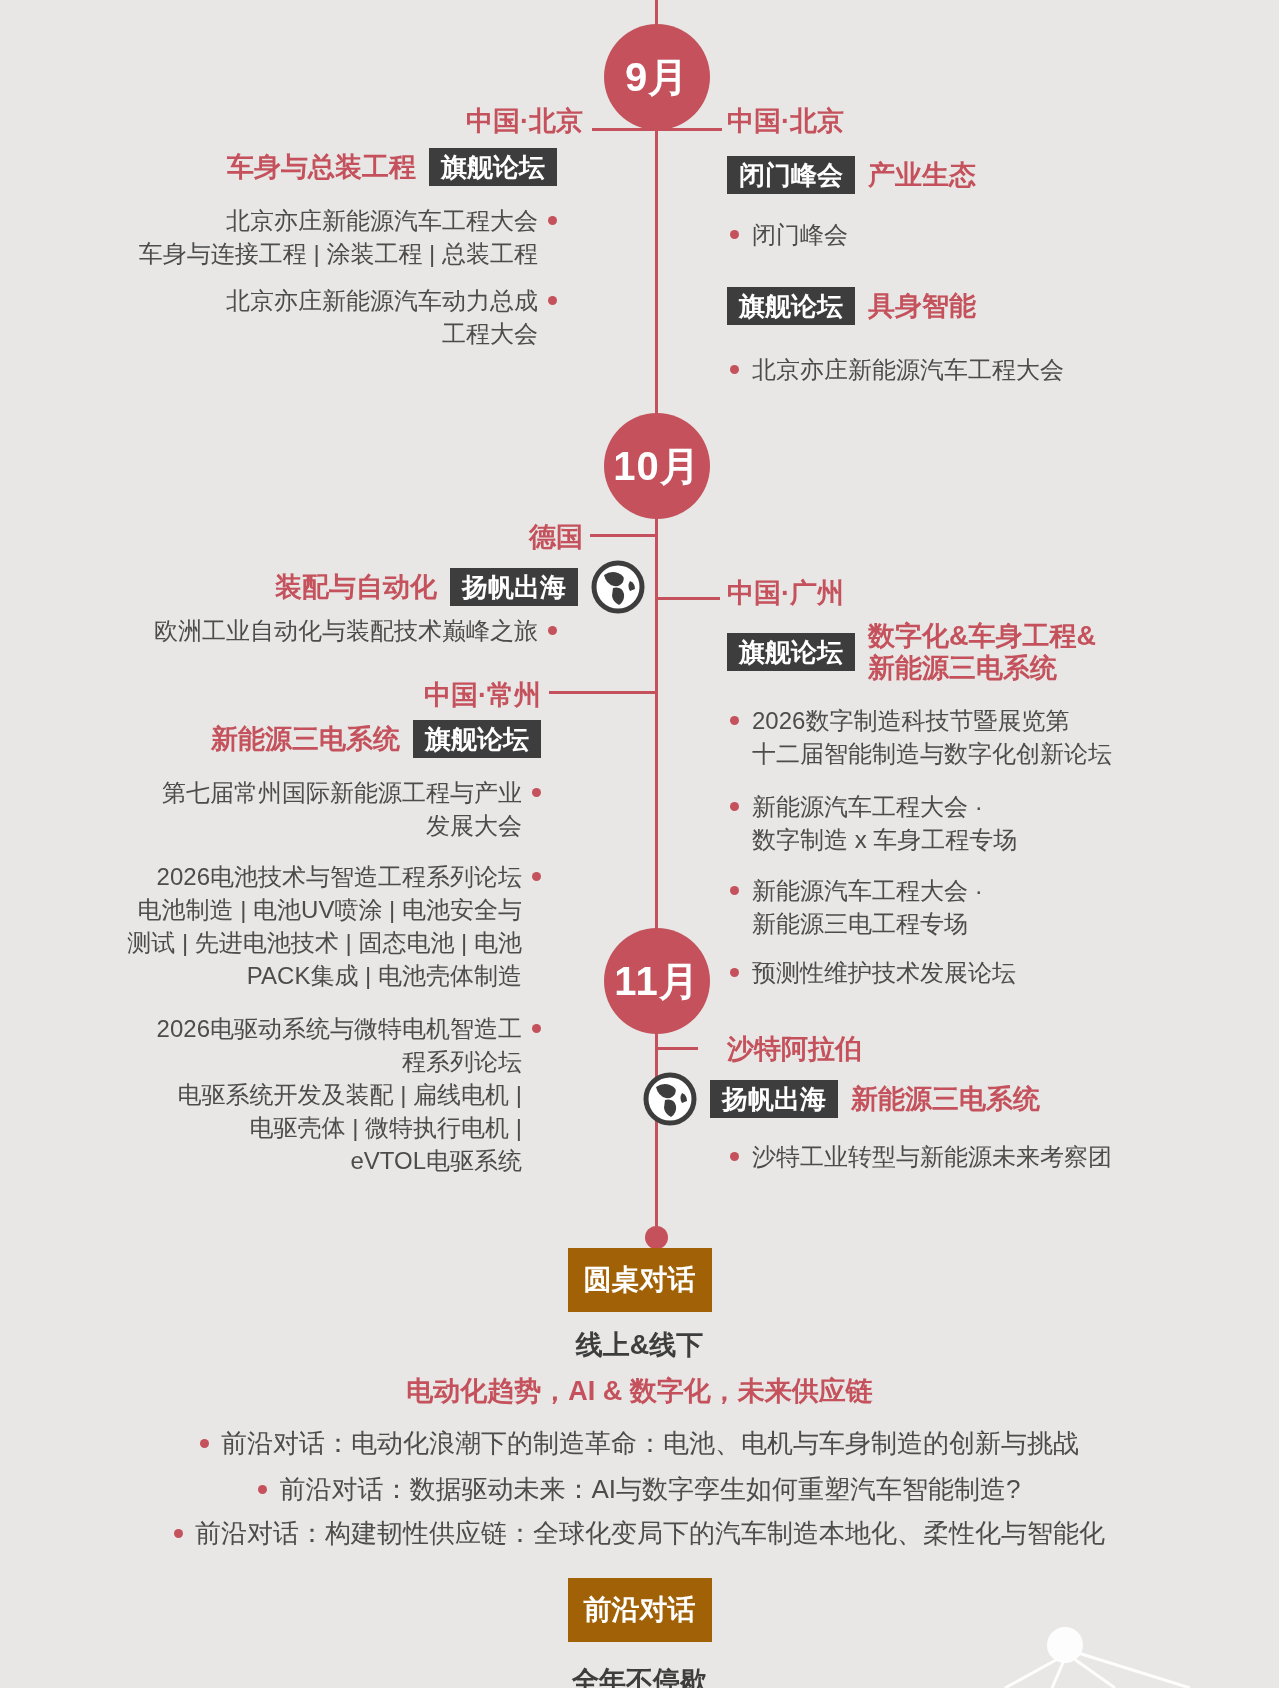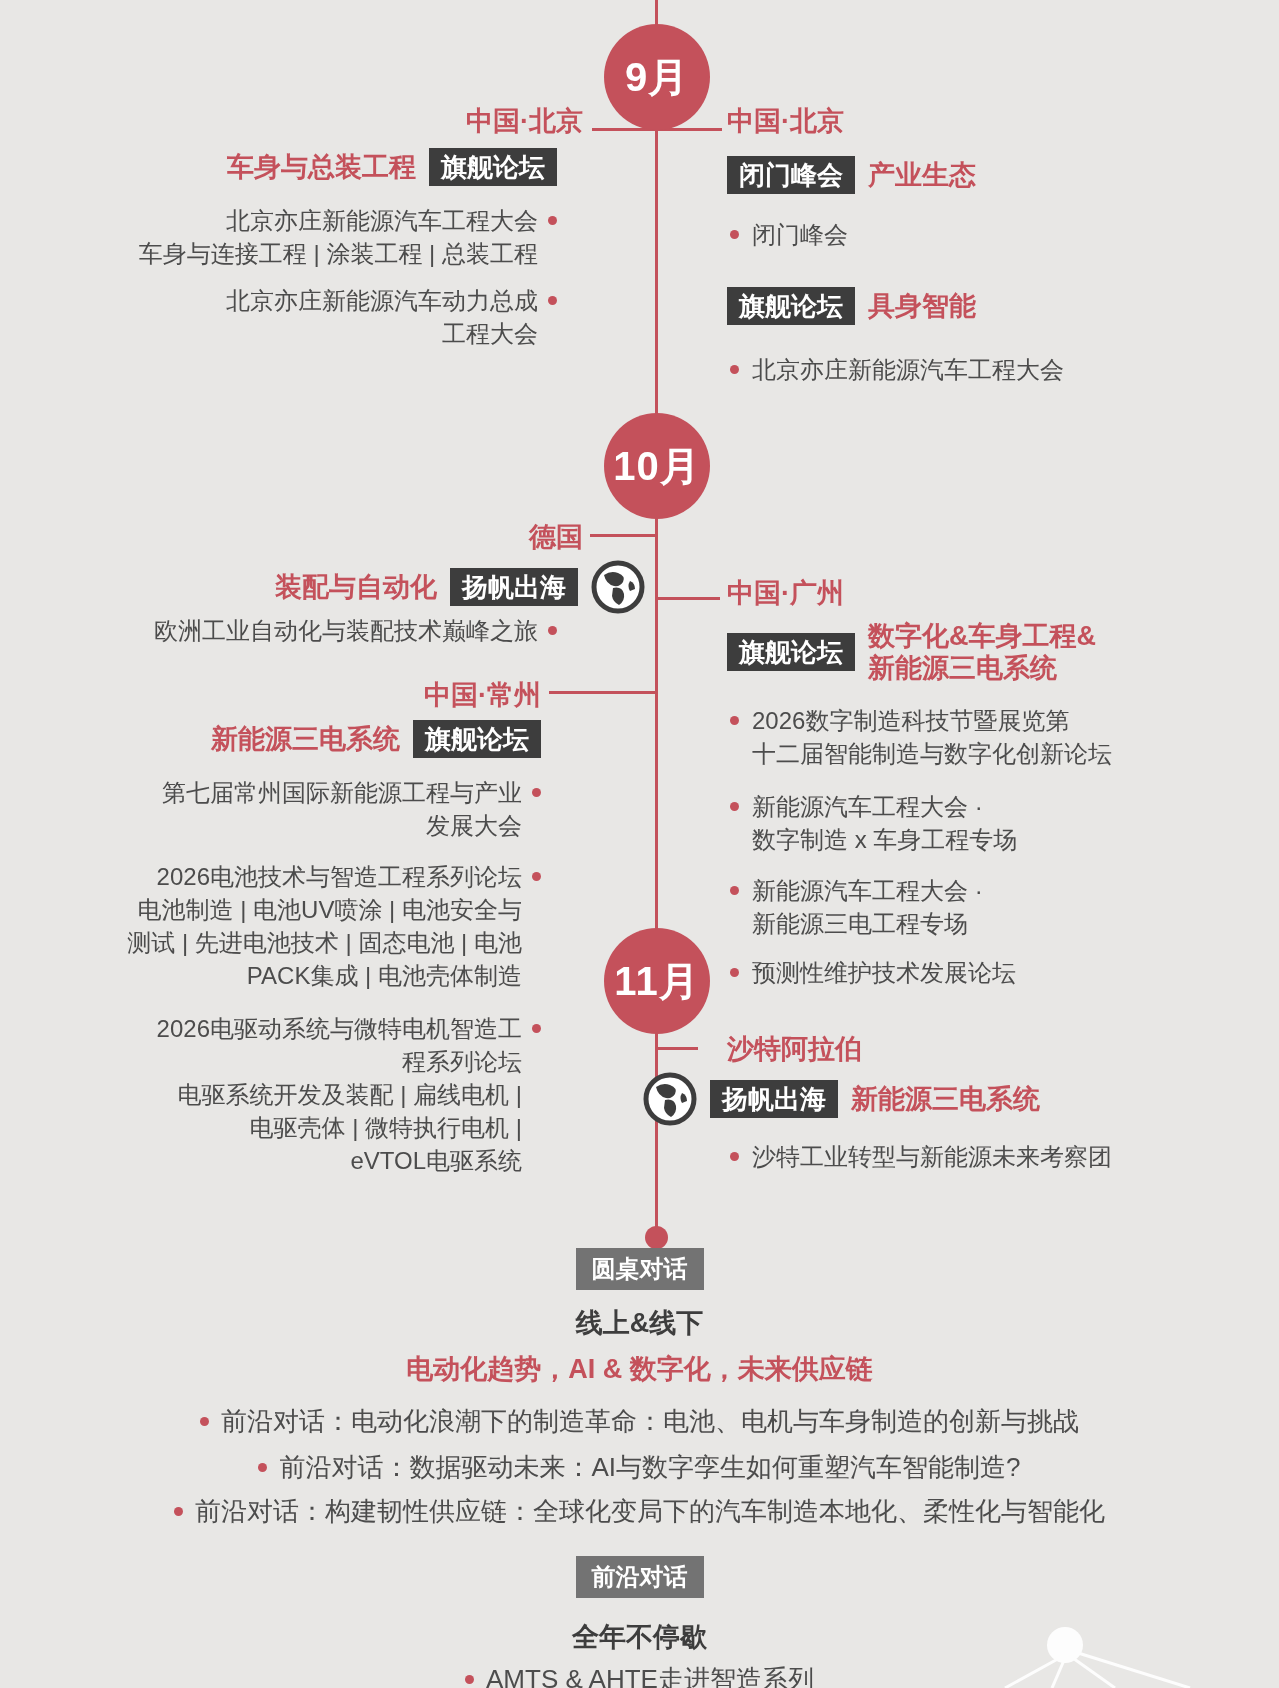"圆桌对话" .bbadge { background: #737373 -> #a16207; font-size: 24px -> 28px; padding: 7px 16px -> 18px 16px }
